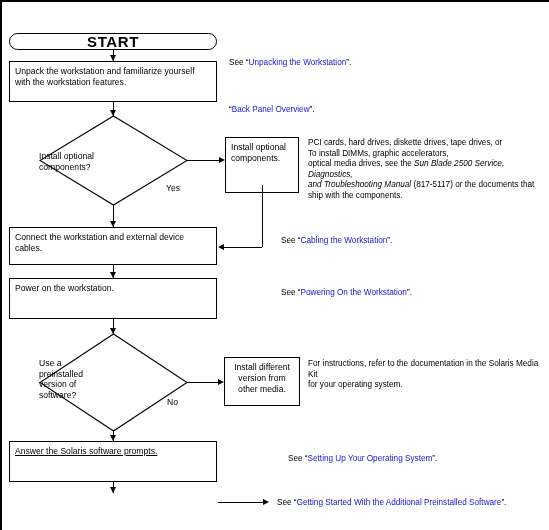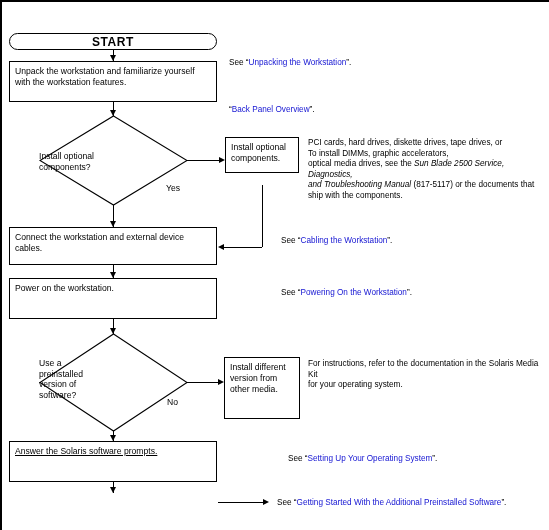"START" .term { font-size: 12px -> 15px }
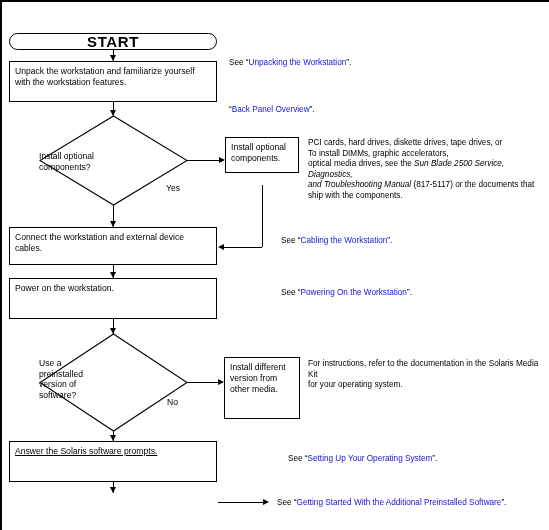"Install optional components." div.node { height: 36px -> 56px }
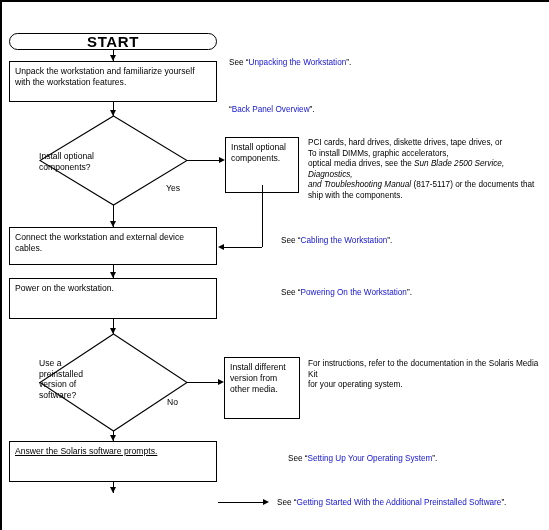"Install different version from other" div.node { height: 62px -> 49px; text-align: none -> center }
